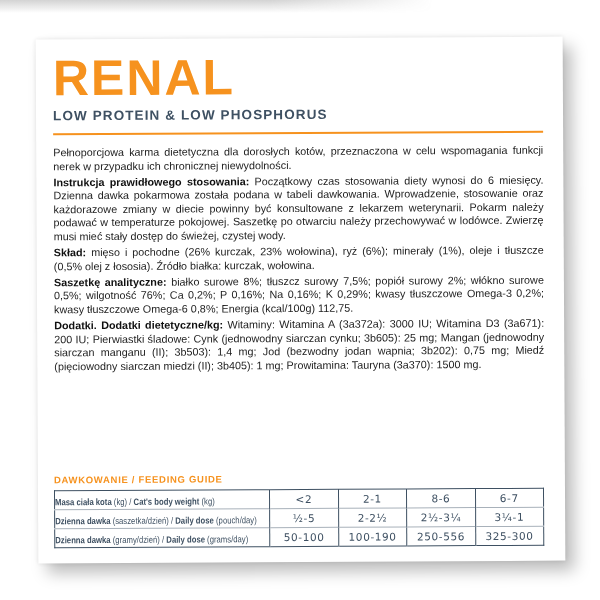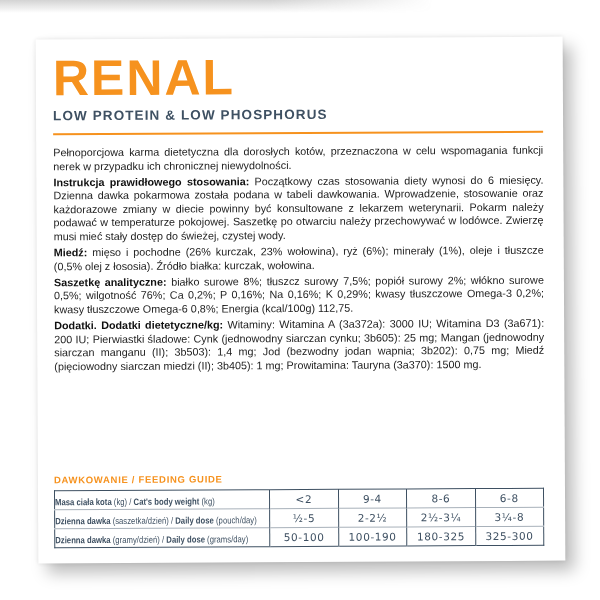"Miedź:" strong { text: Miedź -> Skład }
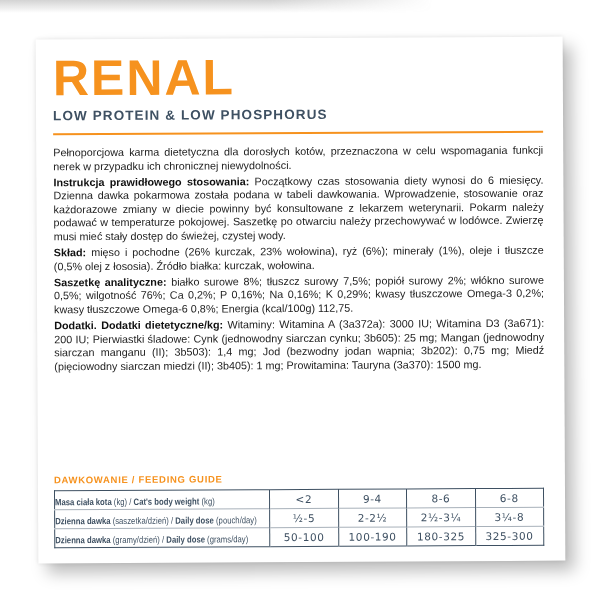"9-4" td.val { text: 9-4 -> 2-1 }
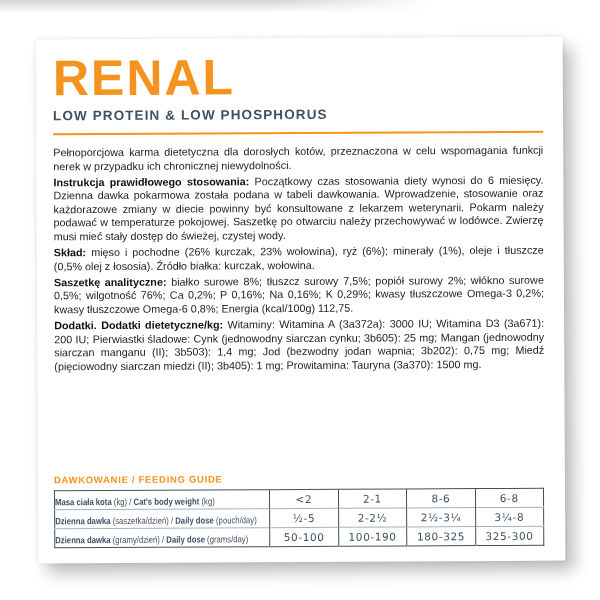"6-8" td.val { text: 6-8 -> 6-7 }
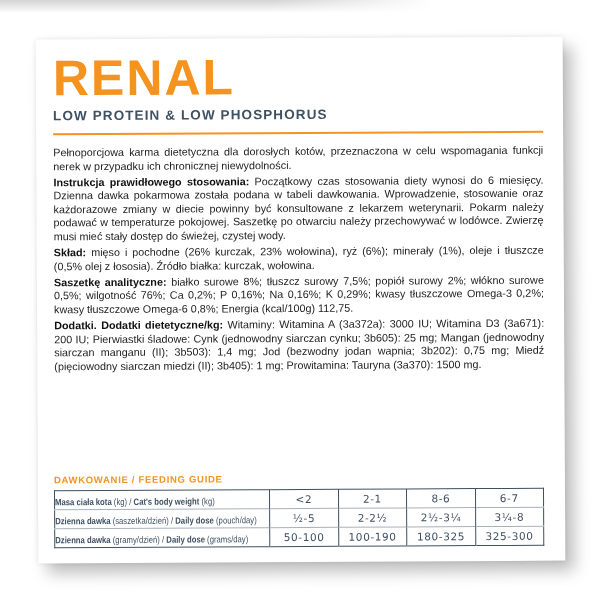"3¼-8" td.val { text: 3¼-8 -> 3¼-1 }
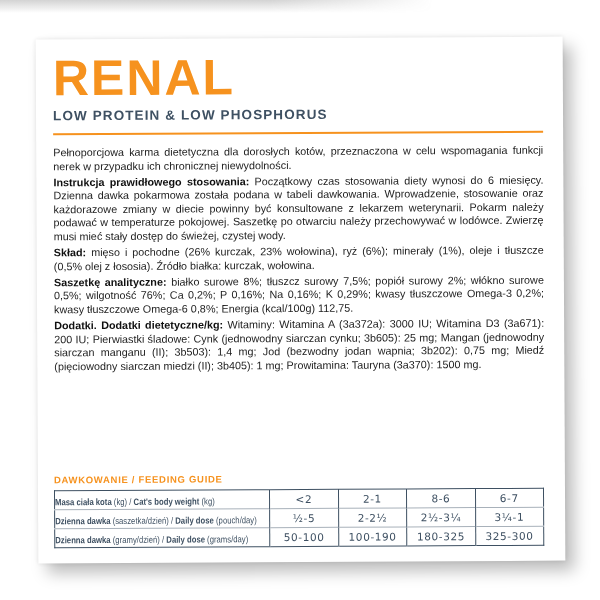"180-325" td.val { text: 180-325 -> 250-556 }
